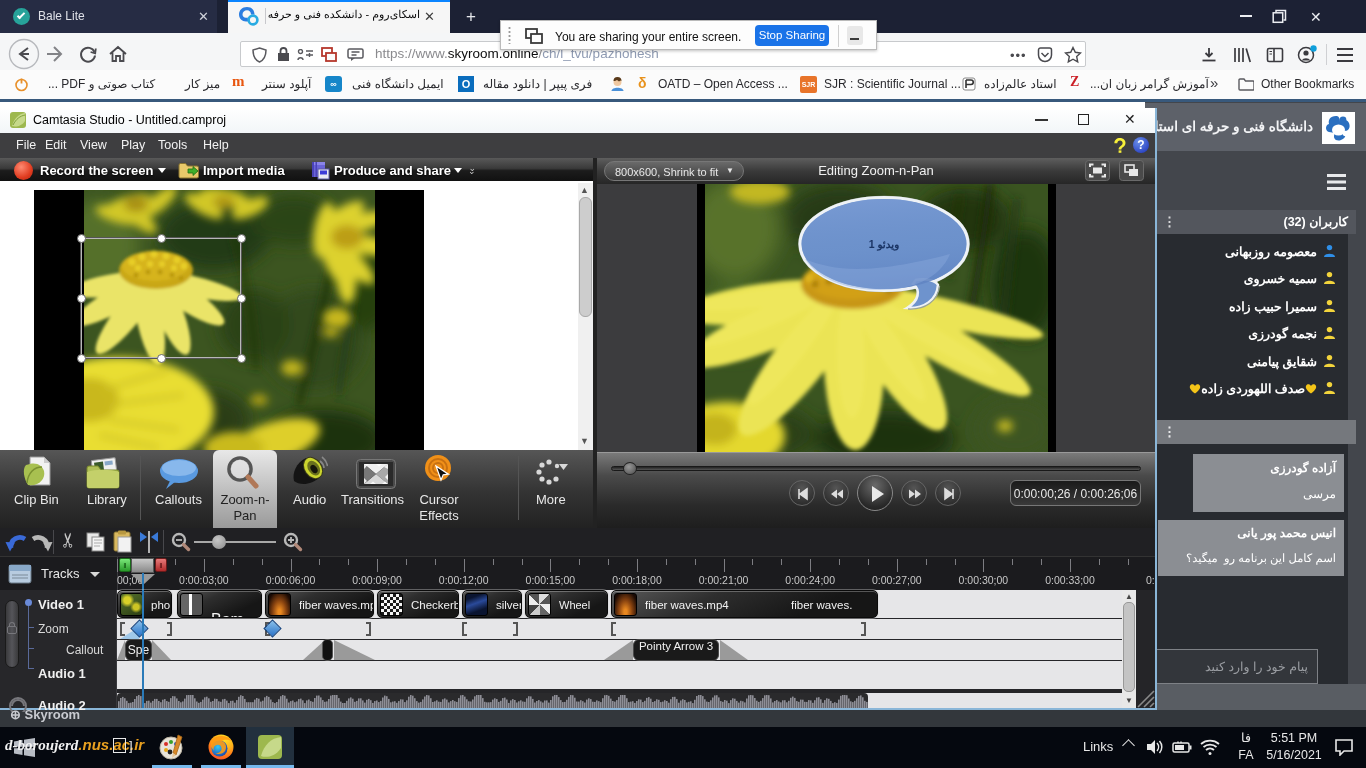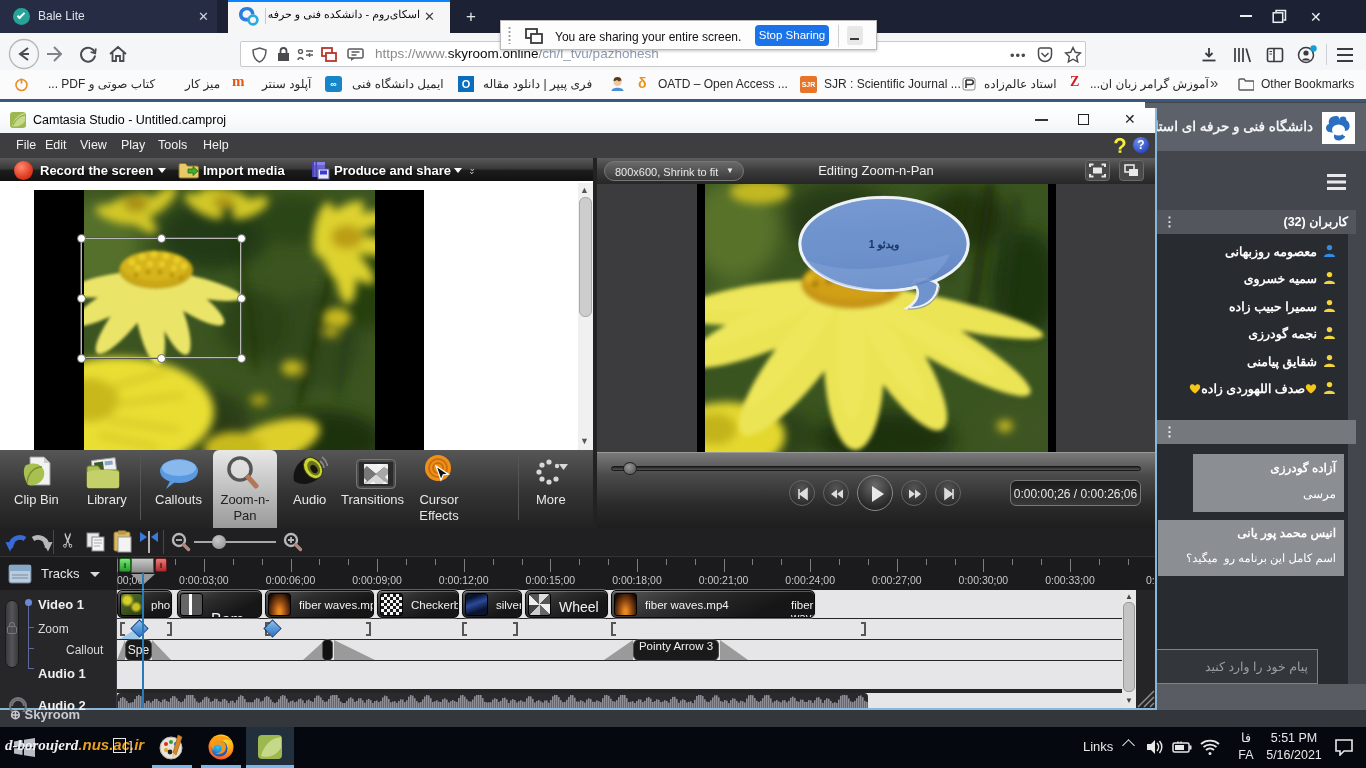"Wheel" div.abs { font-size: 14px -> 11px }
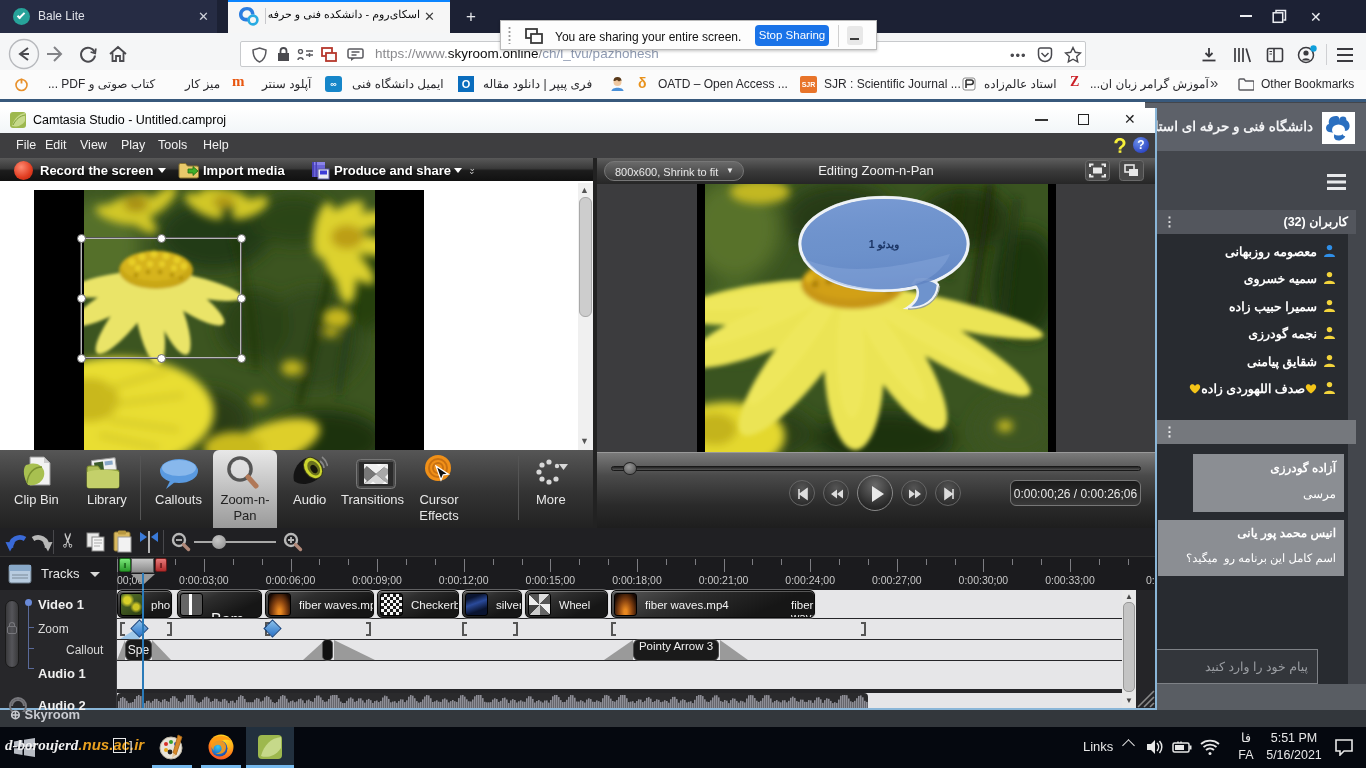"fiber waves.mp4" div.abs { width: 204px -> 267px }
